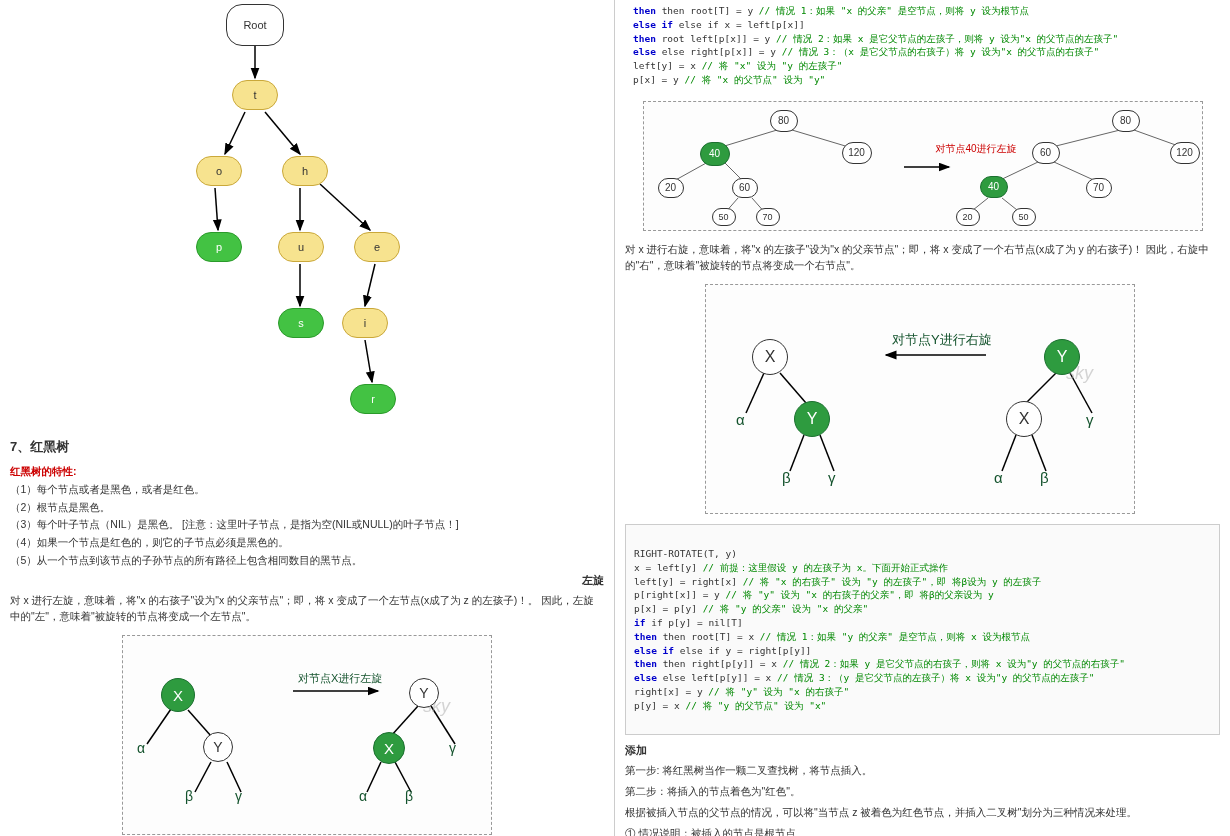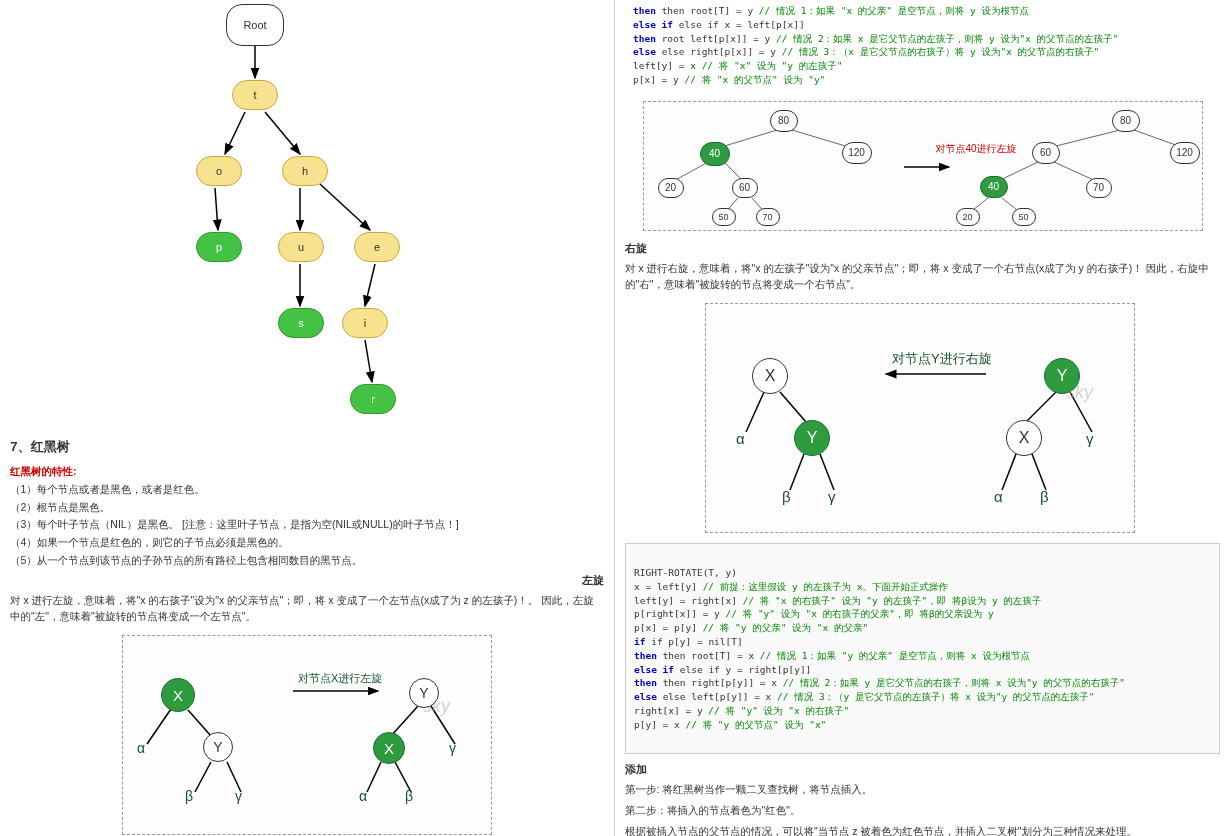"右旋" p { html: <p>右旋</p> -> none }
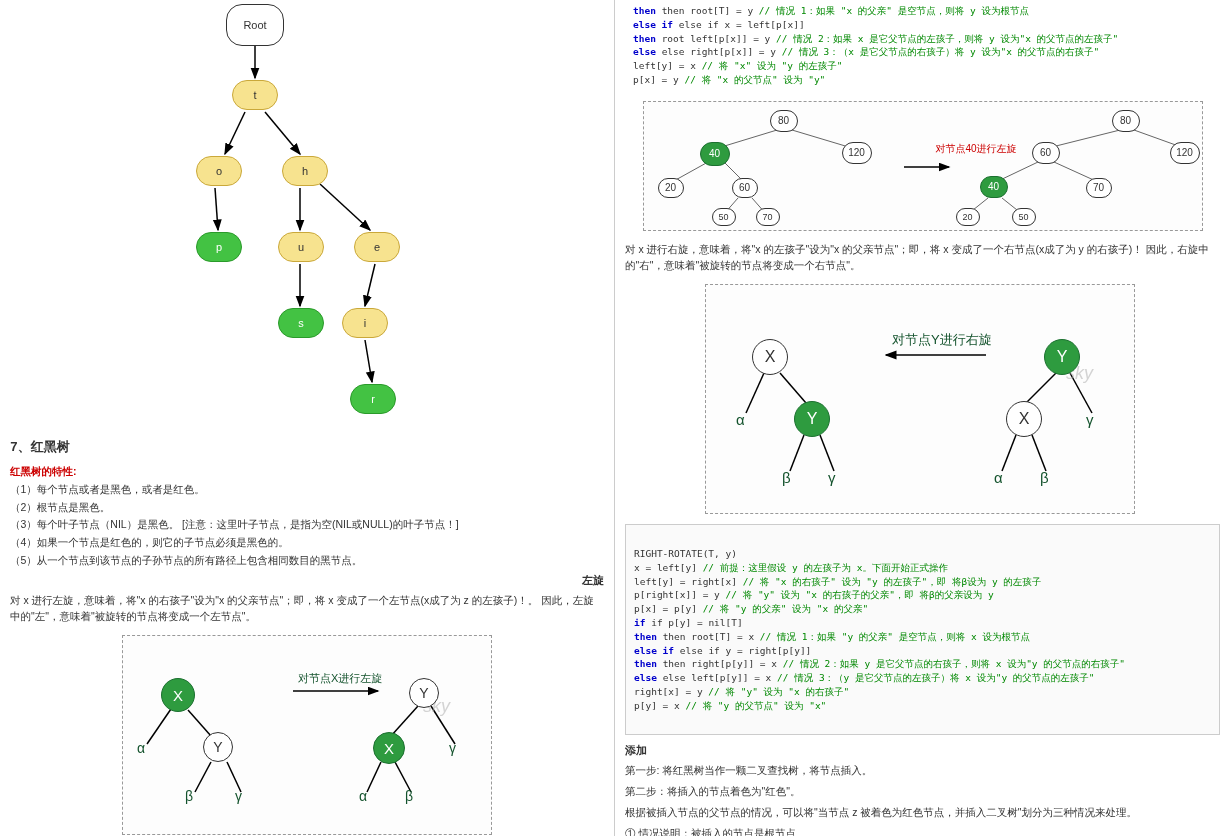"7、红黑树" h3 { font-family: Liberation Mono, monospace -> none }
